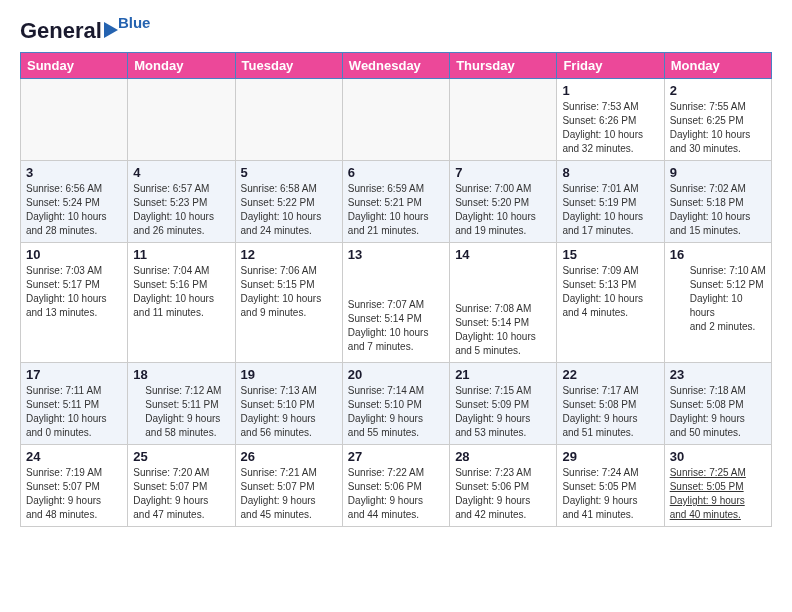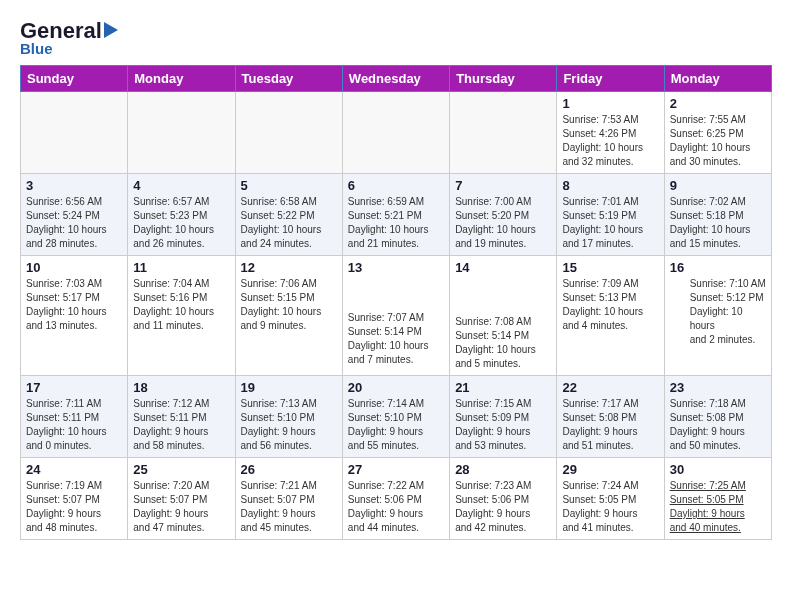"General" .logo { flex-direction: column -> row }
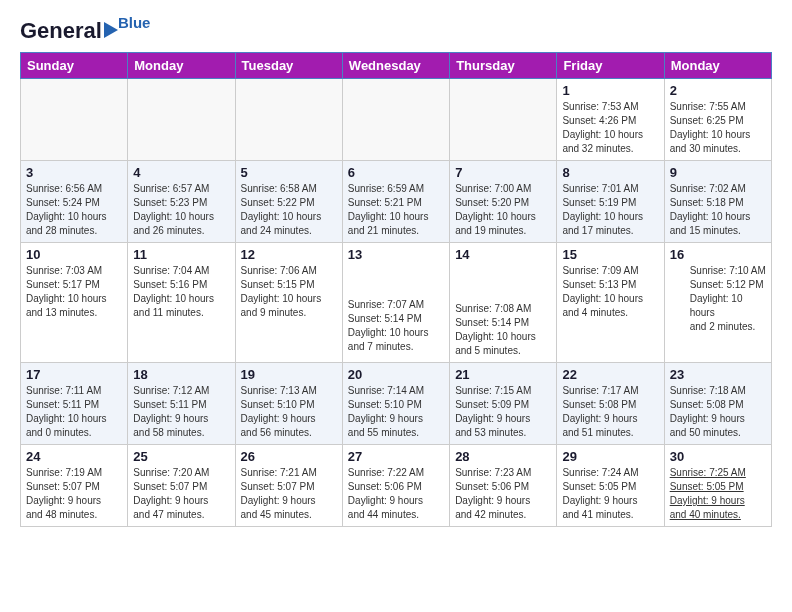"Sunday" .calendar th { background-color: #a21caf -> #ec4899 }
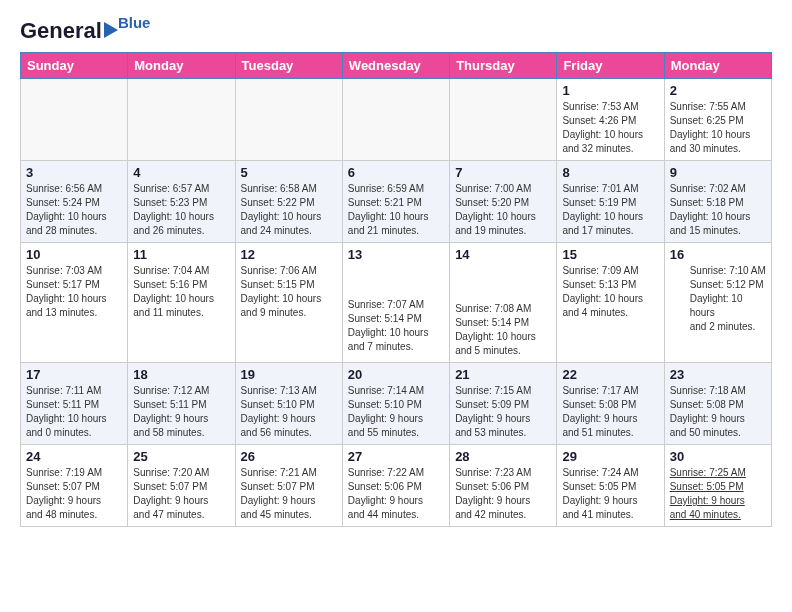"Sunrise: 7:53 AM" div.day-info { text: 4:26 -> 6:26 }
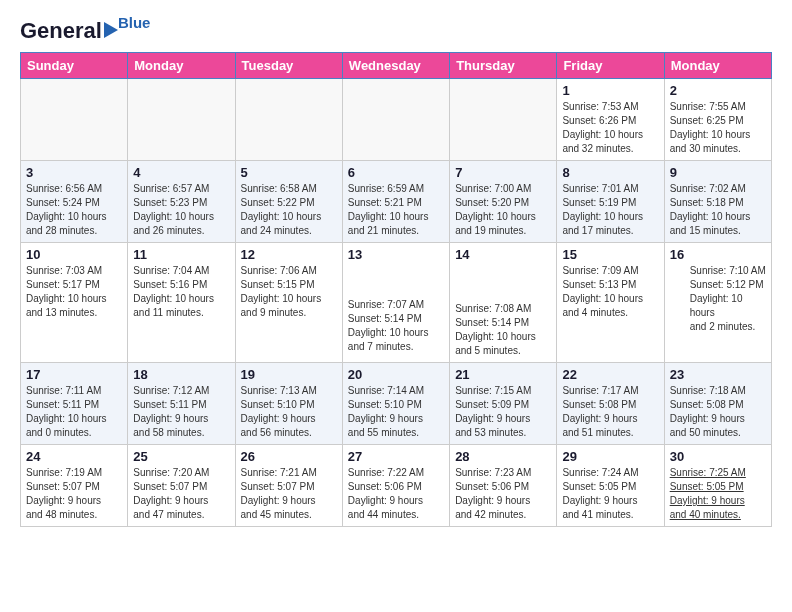"Sunrise: 7:12 AM" div.day-info { margin-left: none -> 12px }
